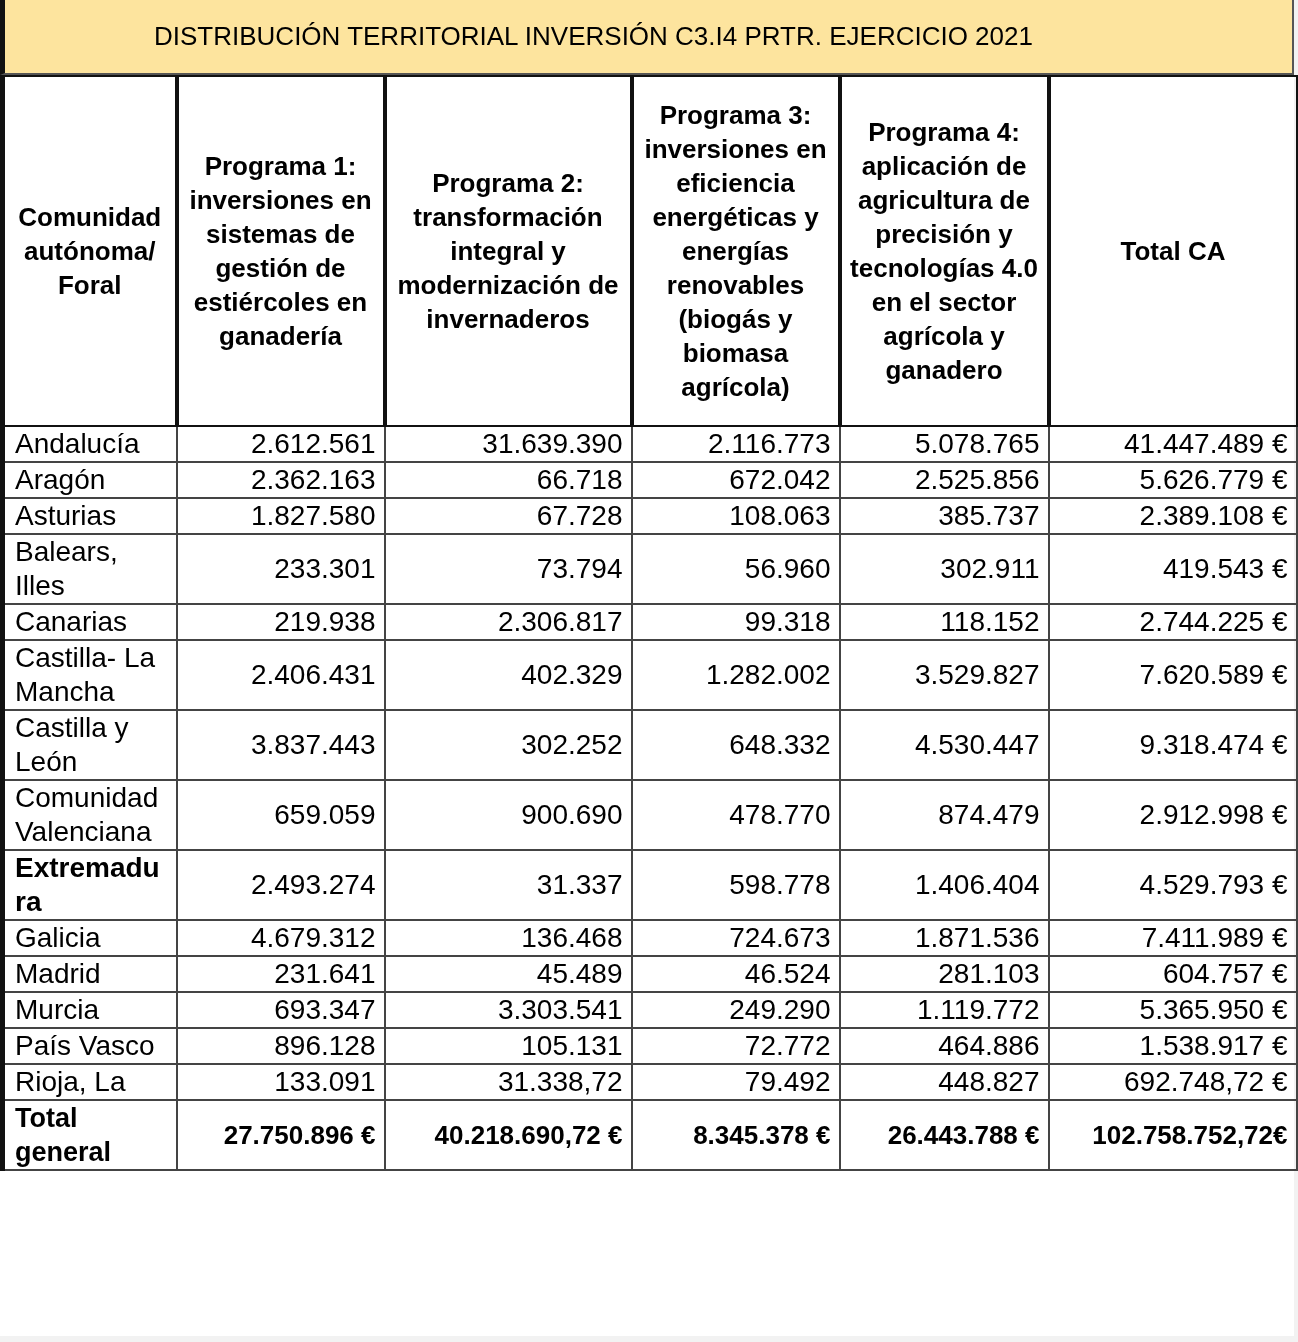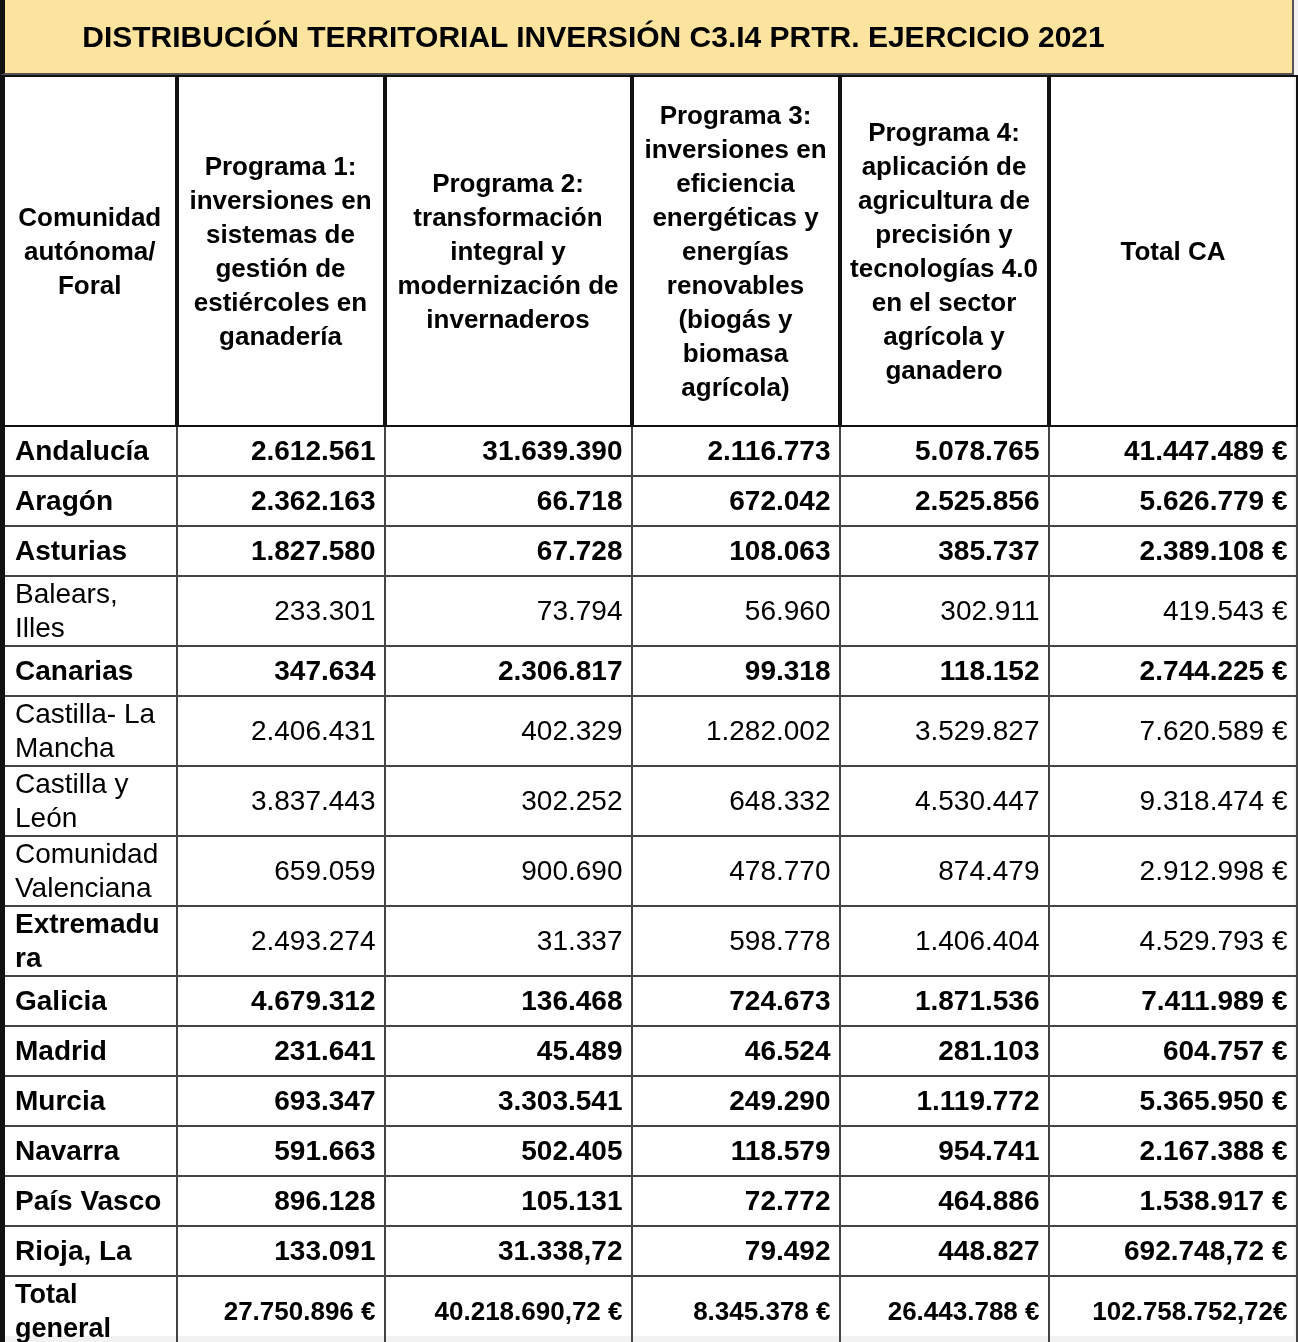"DISTRIBUCIÓN TERRITORIAL INVERSIÓN C3.I4" .title-band span { font-size: 30px -> 26px; font-weight: bold -> normal }
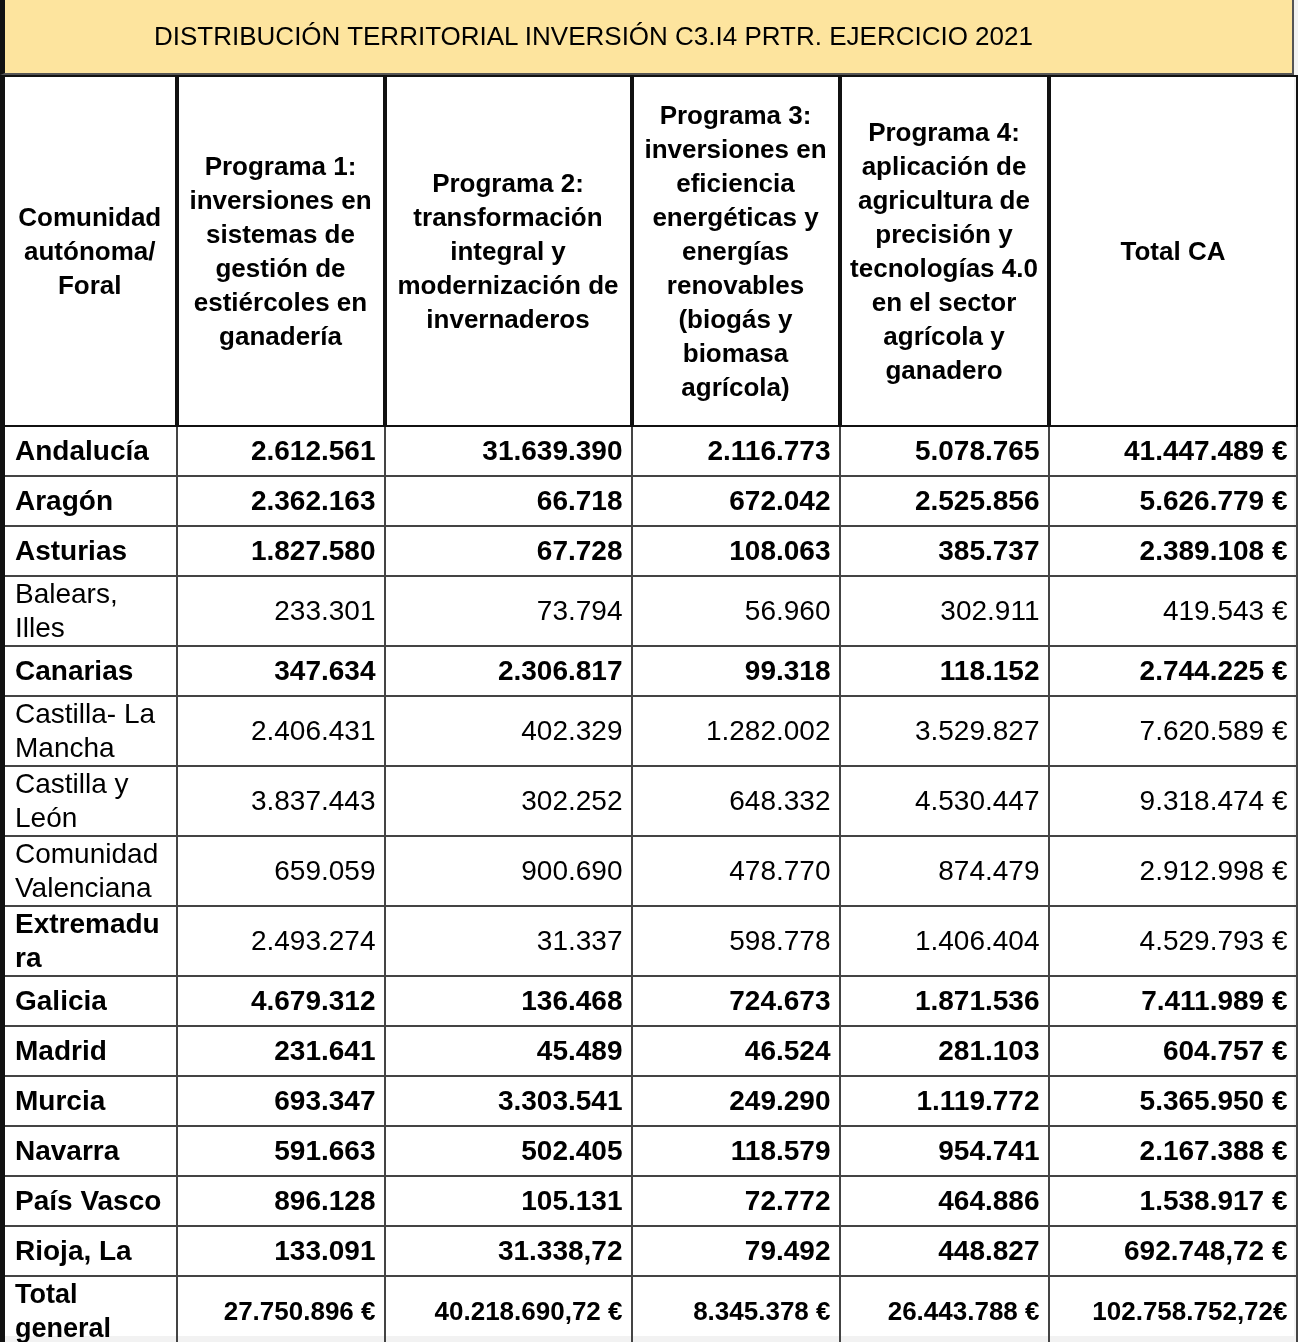"Andalucía" tr.single { font-weight: bold -> none; height: 50px -> 36px }
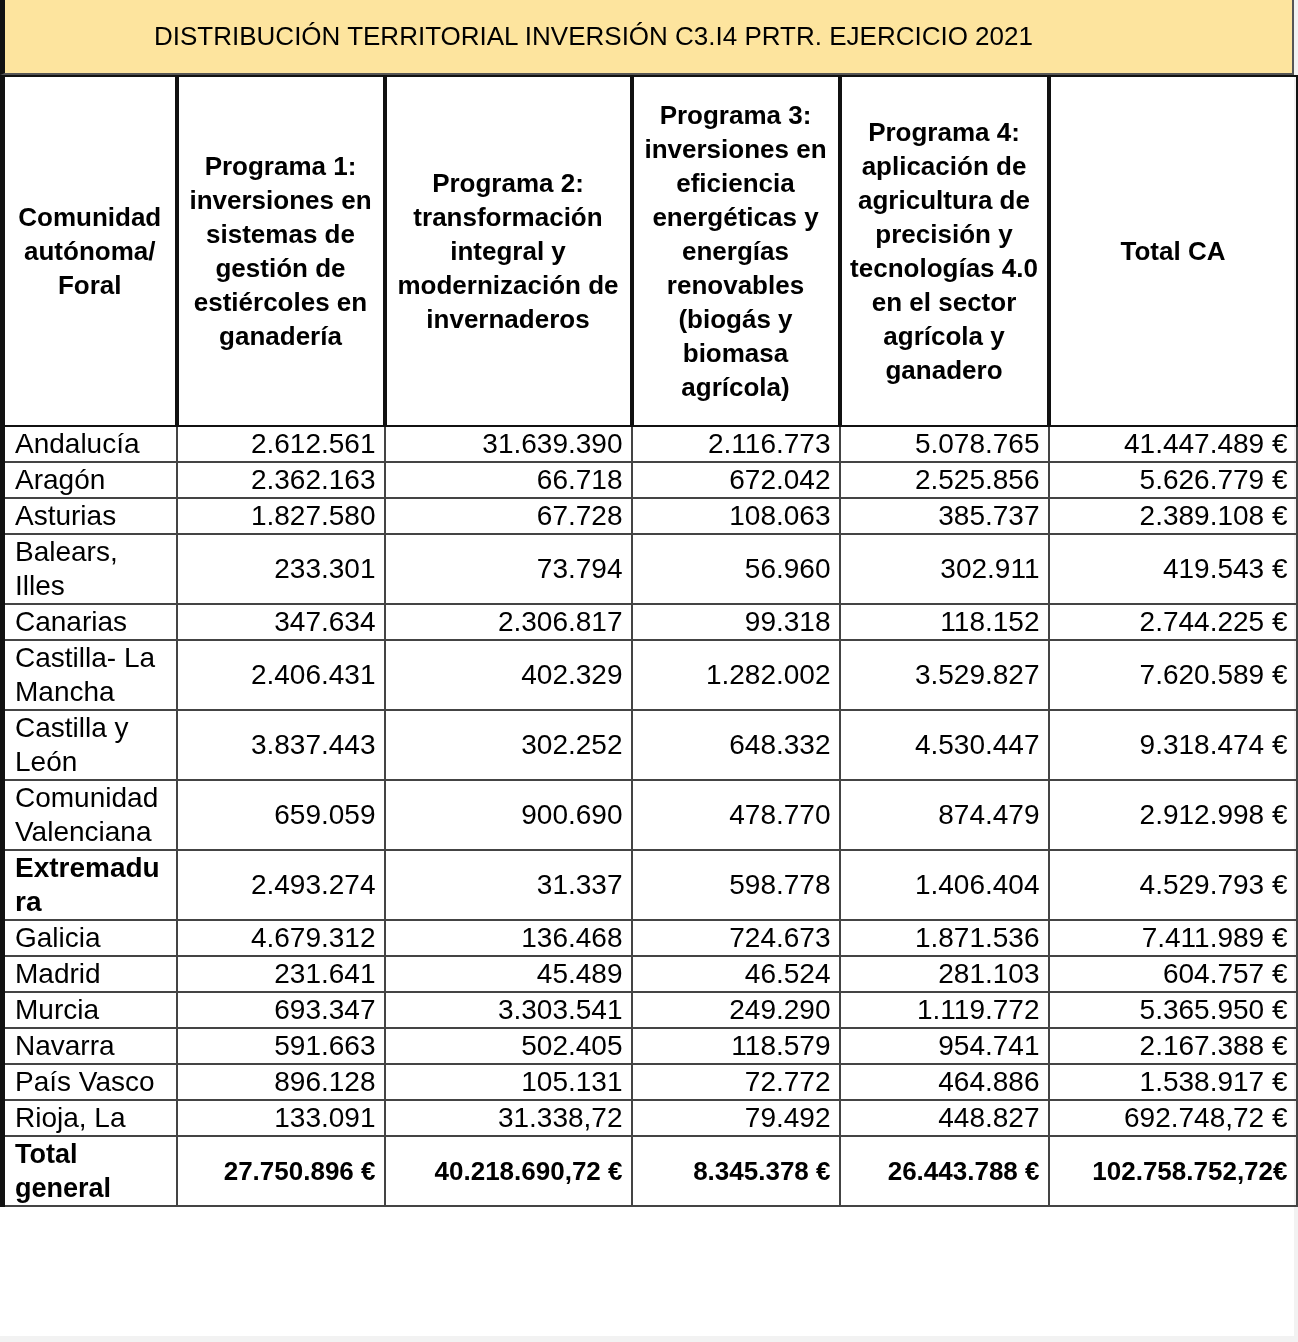"347.634" td { text: 347.634 -> 219.938 }
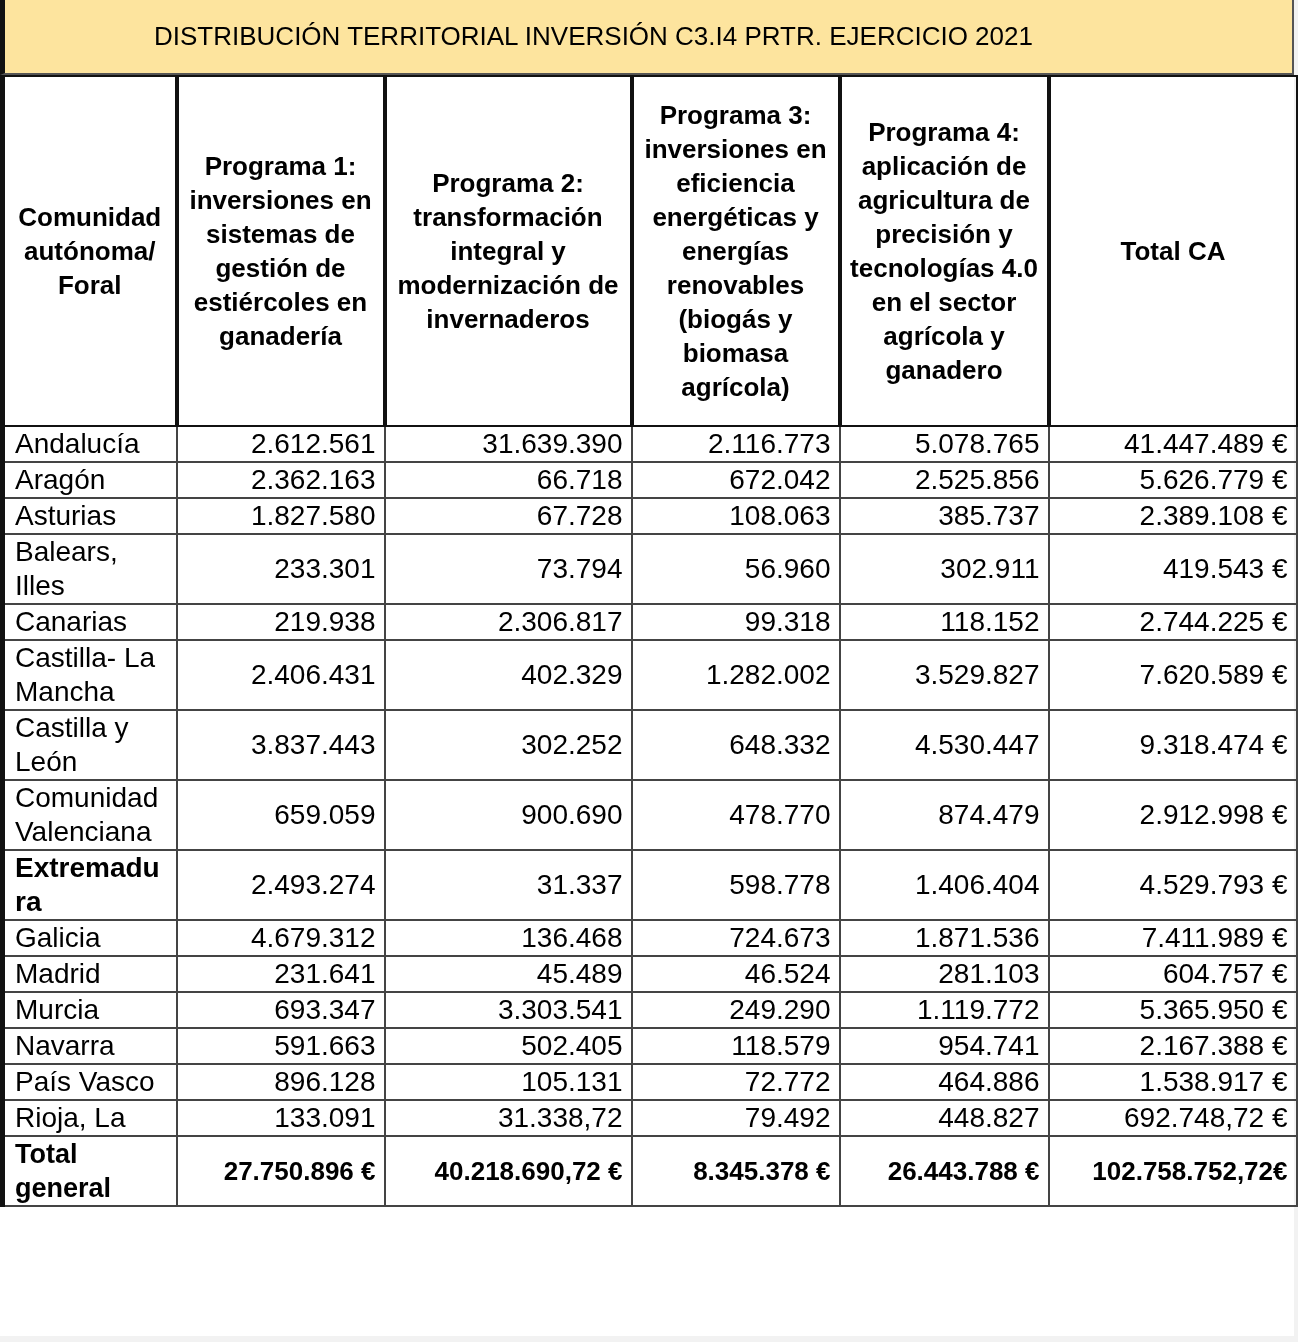"Navarra" tr.single { html: <tr> <td>Navarra</td> <td>591.663</td> <td>502.405</td> <td>118.579</td> <td>954.741</td> <td>2.167.388 €</td> </tr> -> none }
